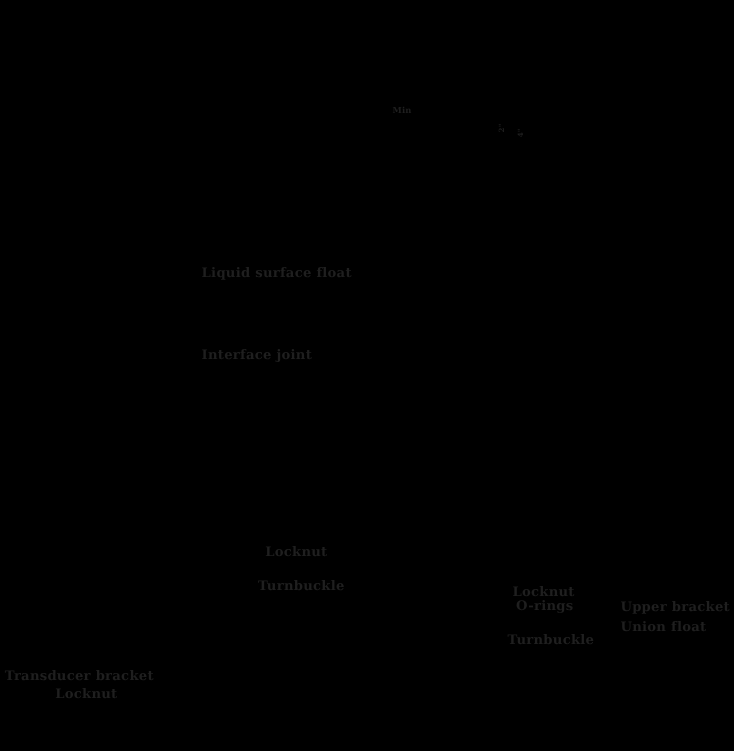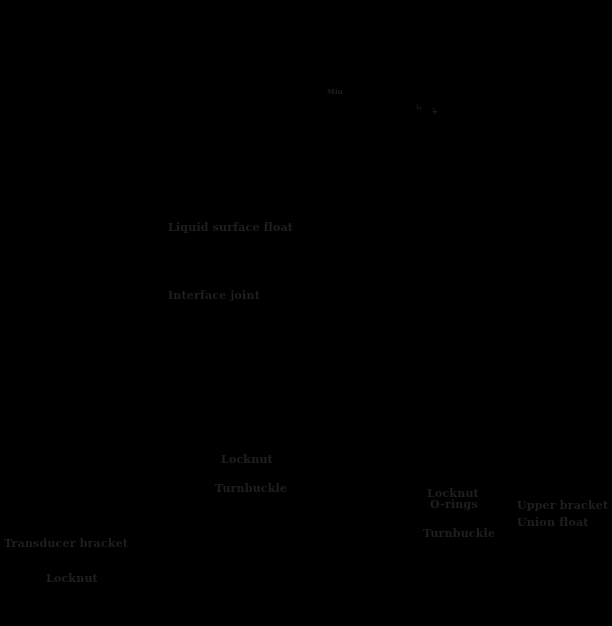"Transducer bracket" div.lbl { top: 537px -> 557px }
